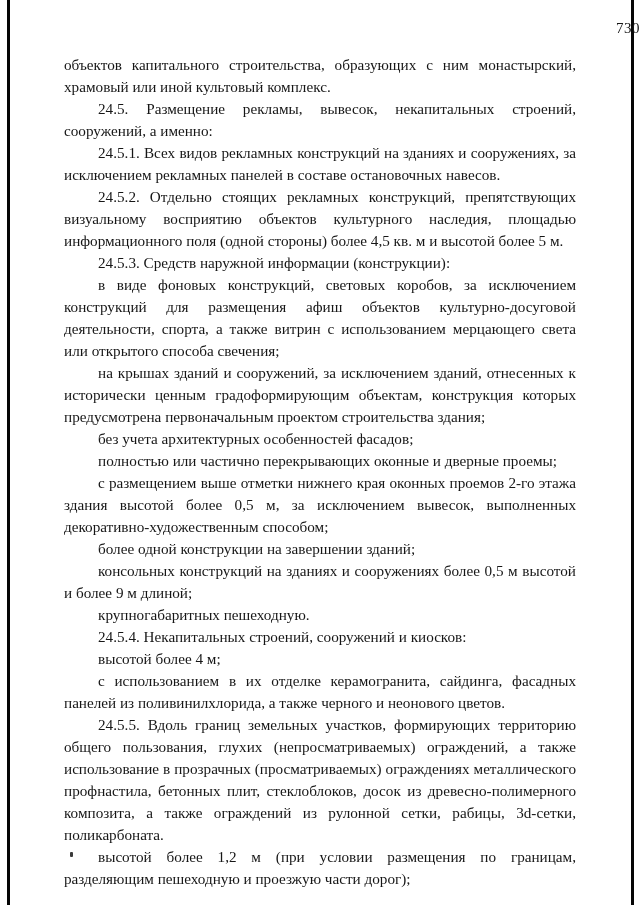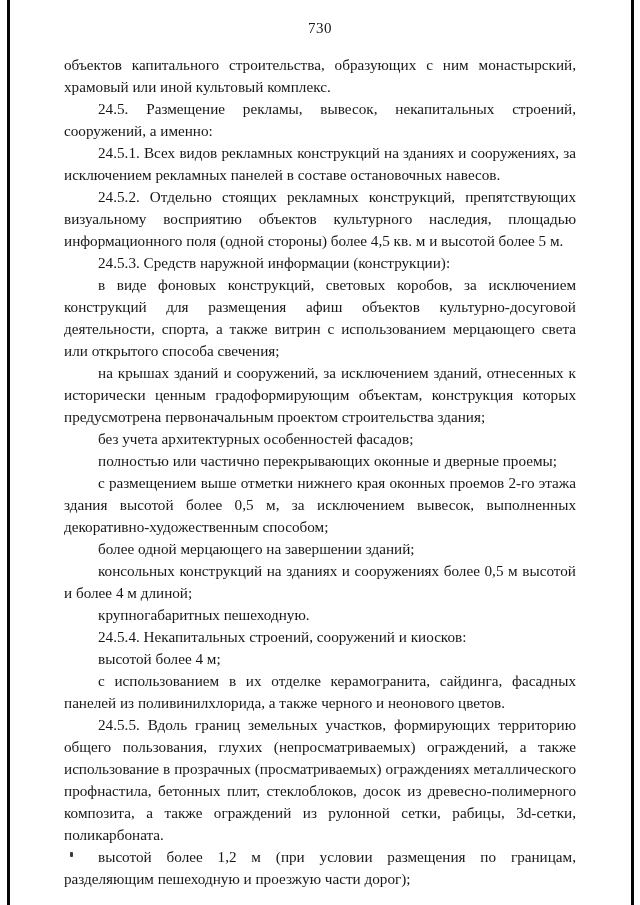"730" .page-number { text-align: center -> right }
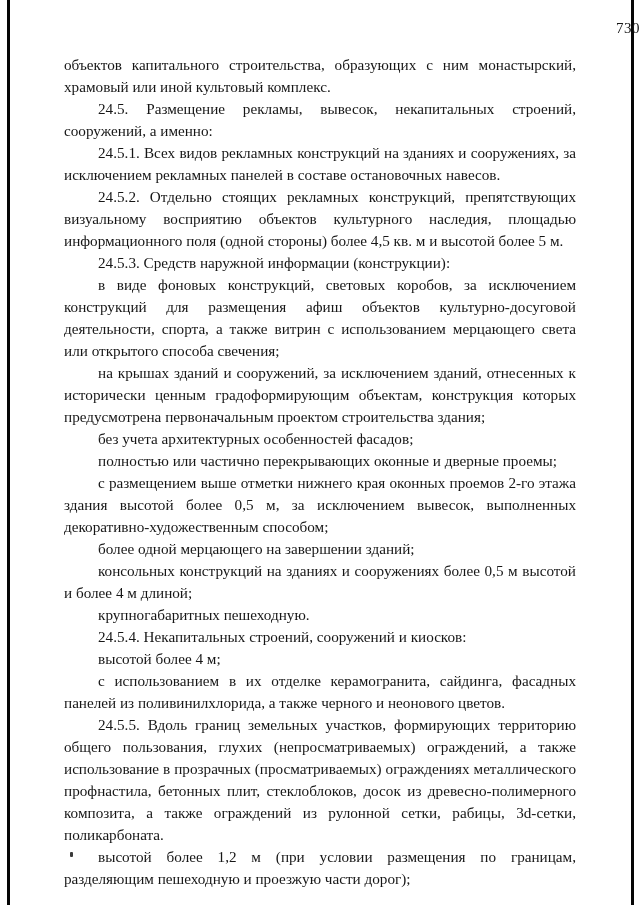"более одной мерцающего на завершении" p.para { text: мерцающего -> конструкции }
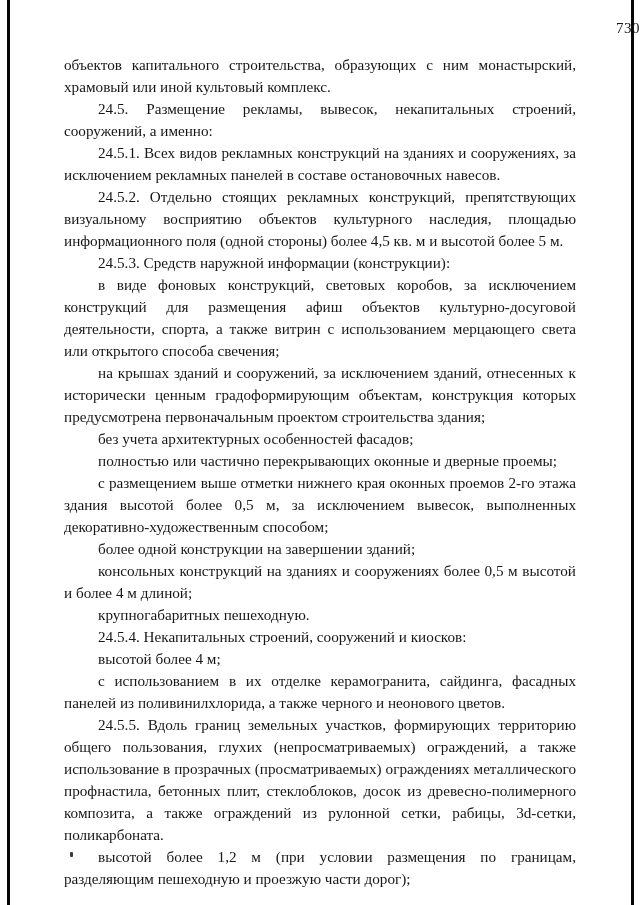"консольных конструкций на зданиях и" p.para { text: 4 -> 9 }
